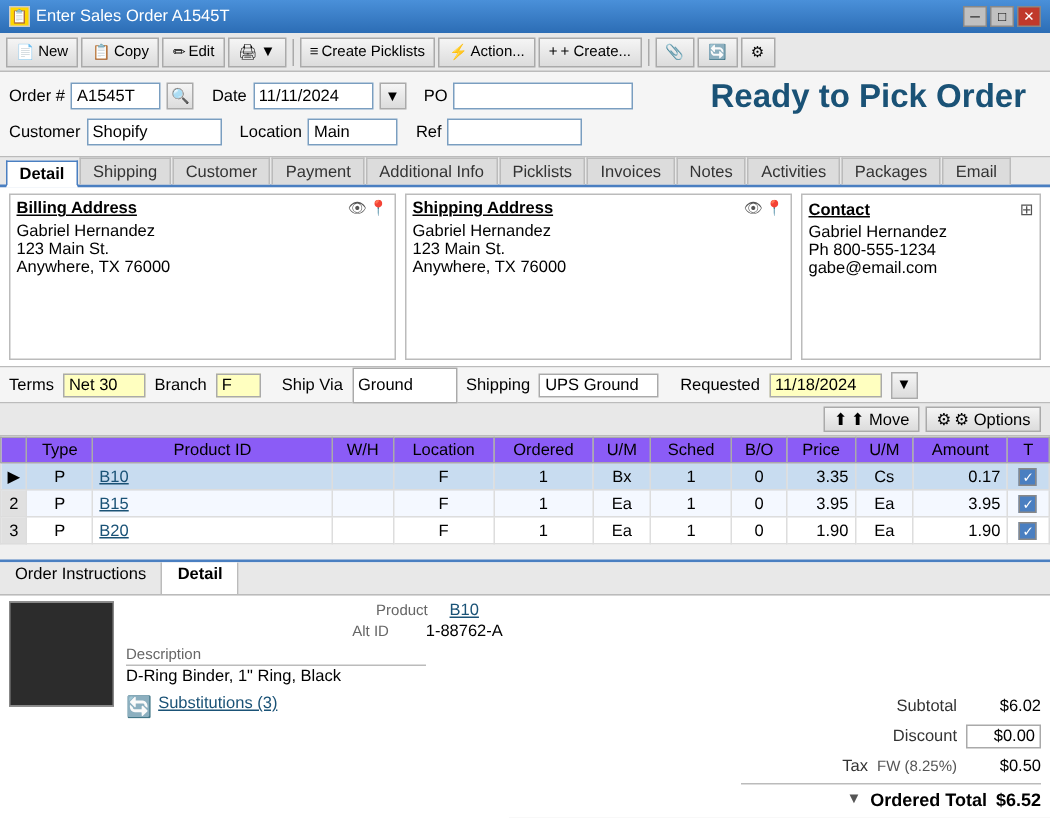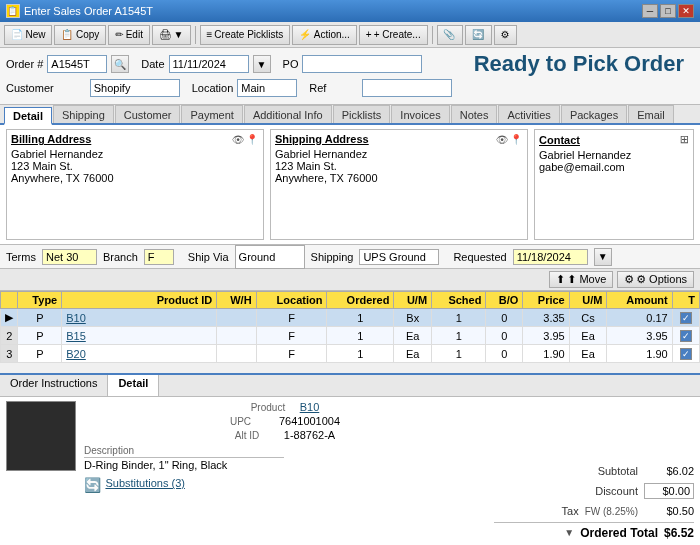"Shopify" .form-input-medium { margin-left: 32px -> none }
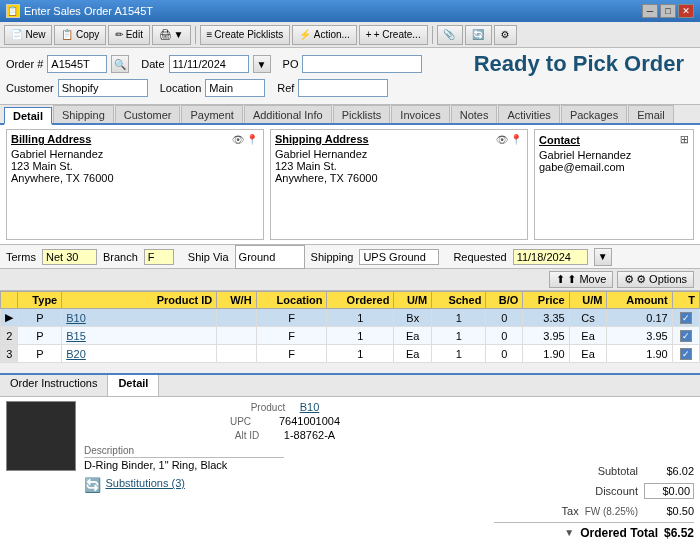"Ph 800-555-1234" div { html: none -> <div>Ph 800-555-1234</div> }
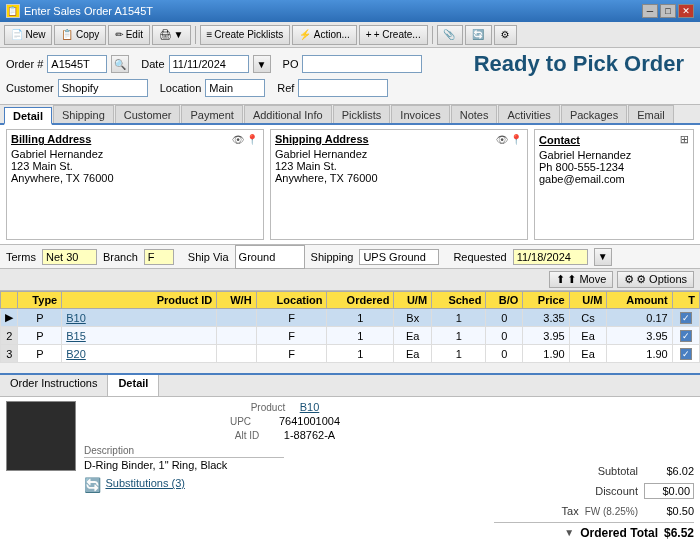"Type" .order-table th { background: #fde047 -> #8b5cf6; font-weight: 700 -> 400; text-align: right -> center }
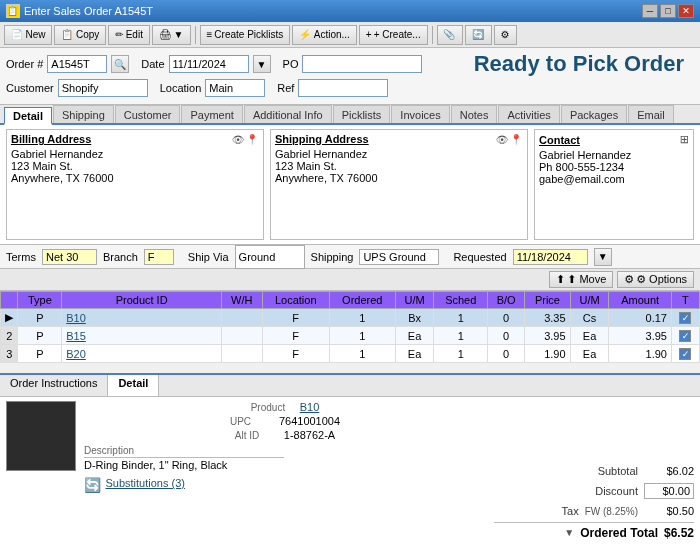"UPC" div.product-field { html: <div> <span>UPC</span> <span>7641001004</span> </div> -> none }
